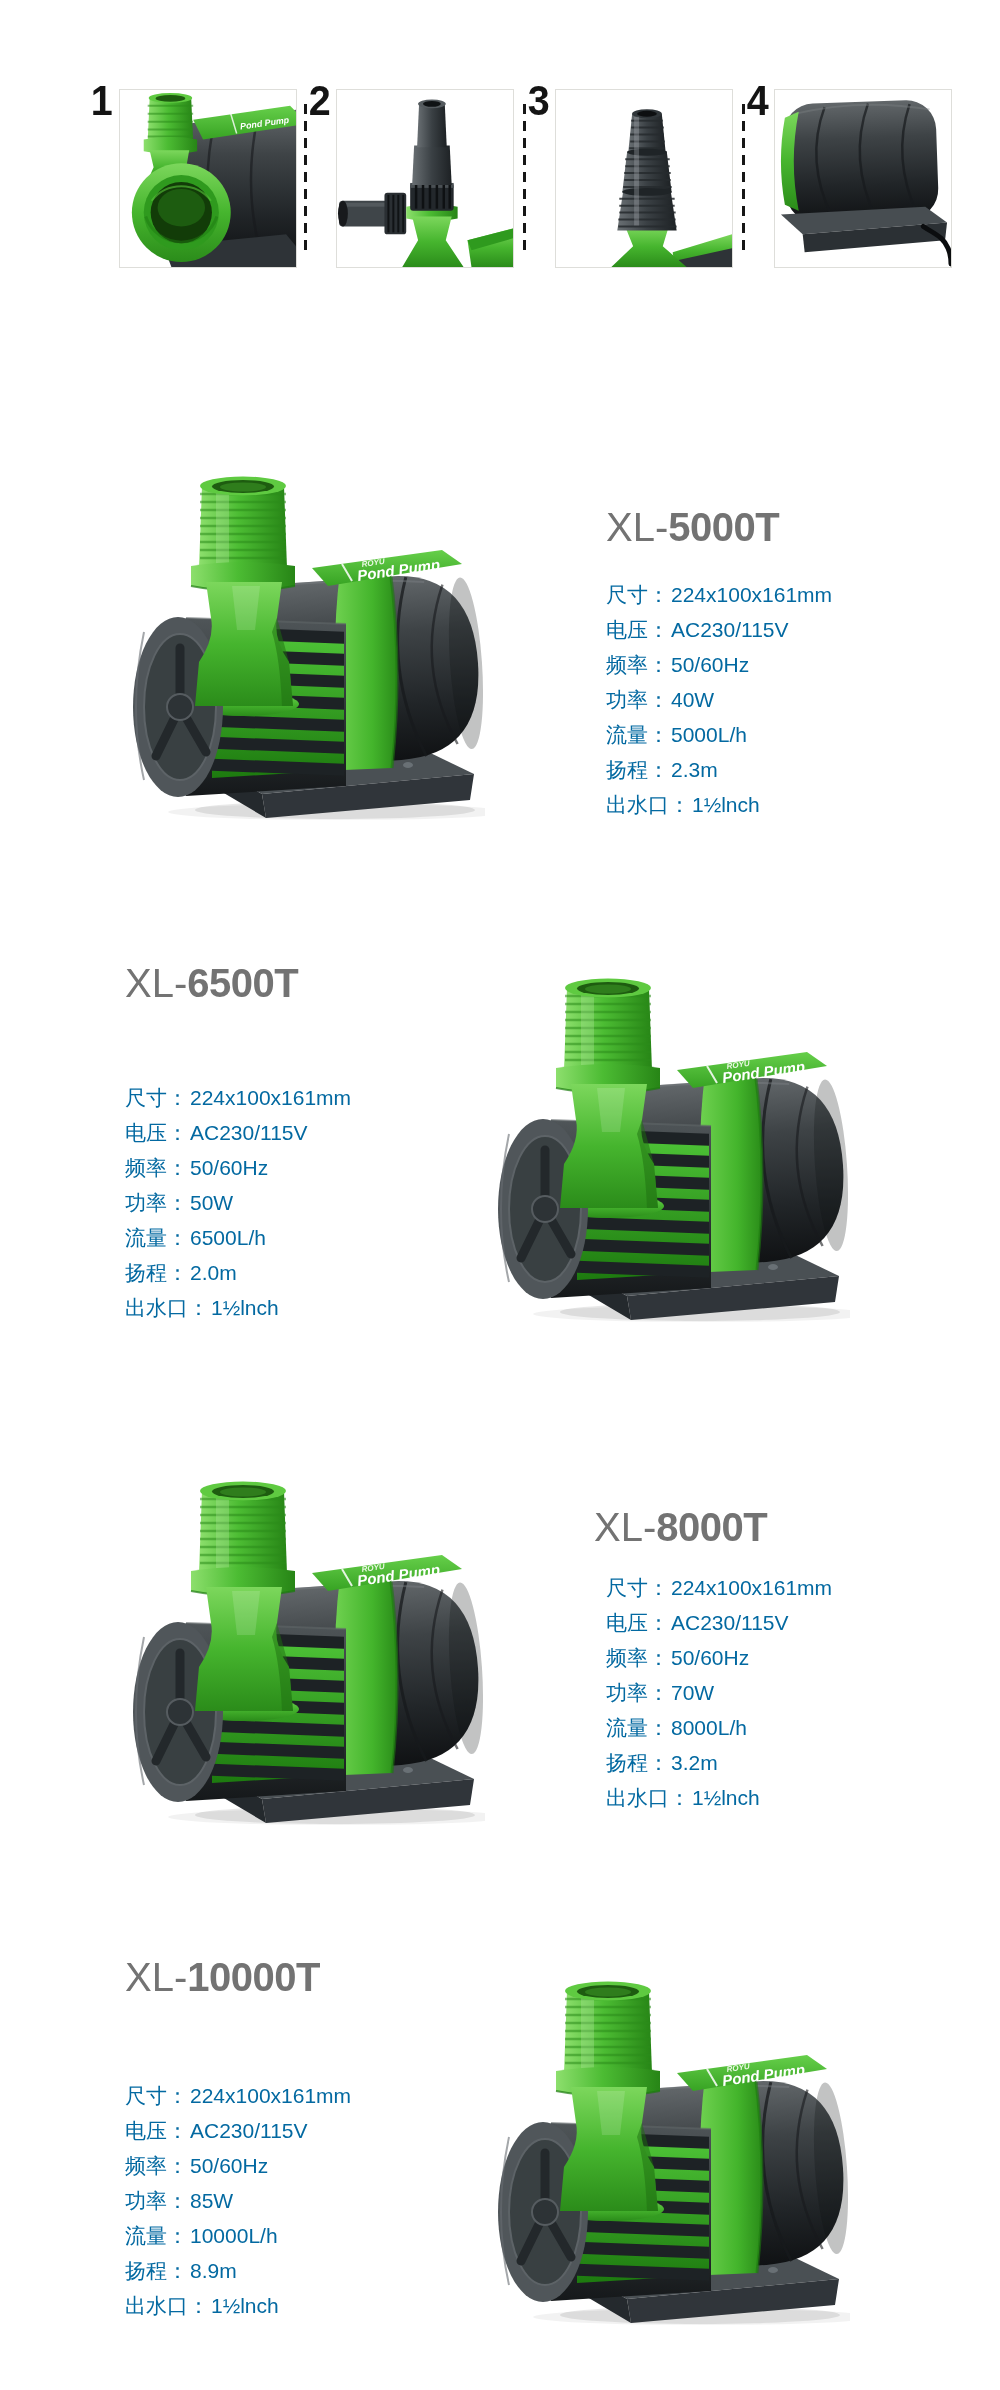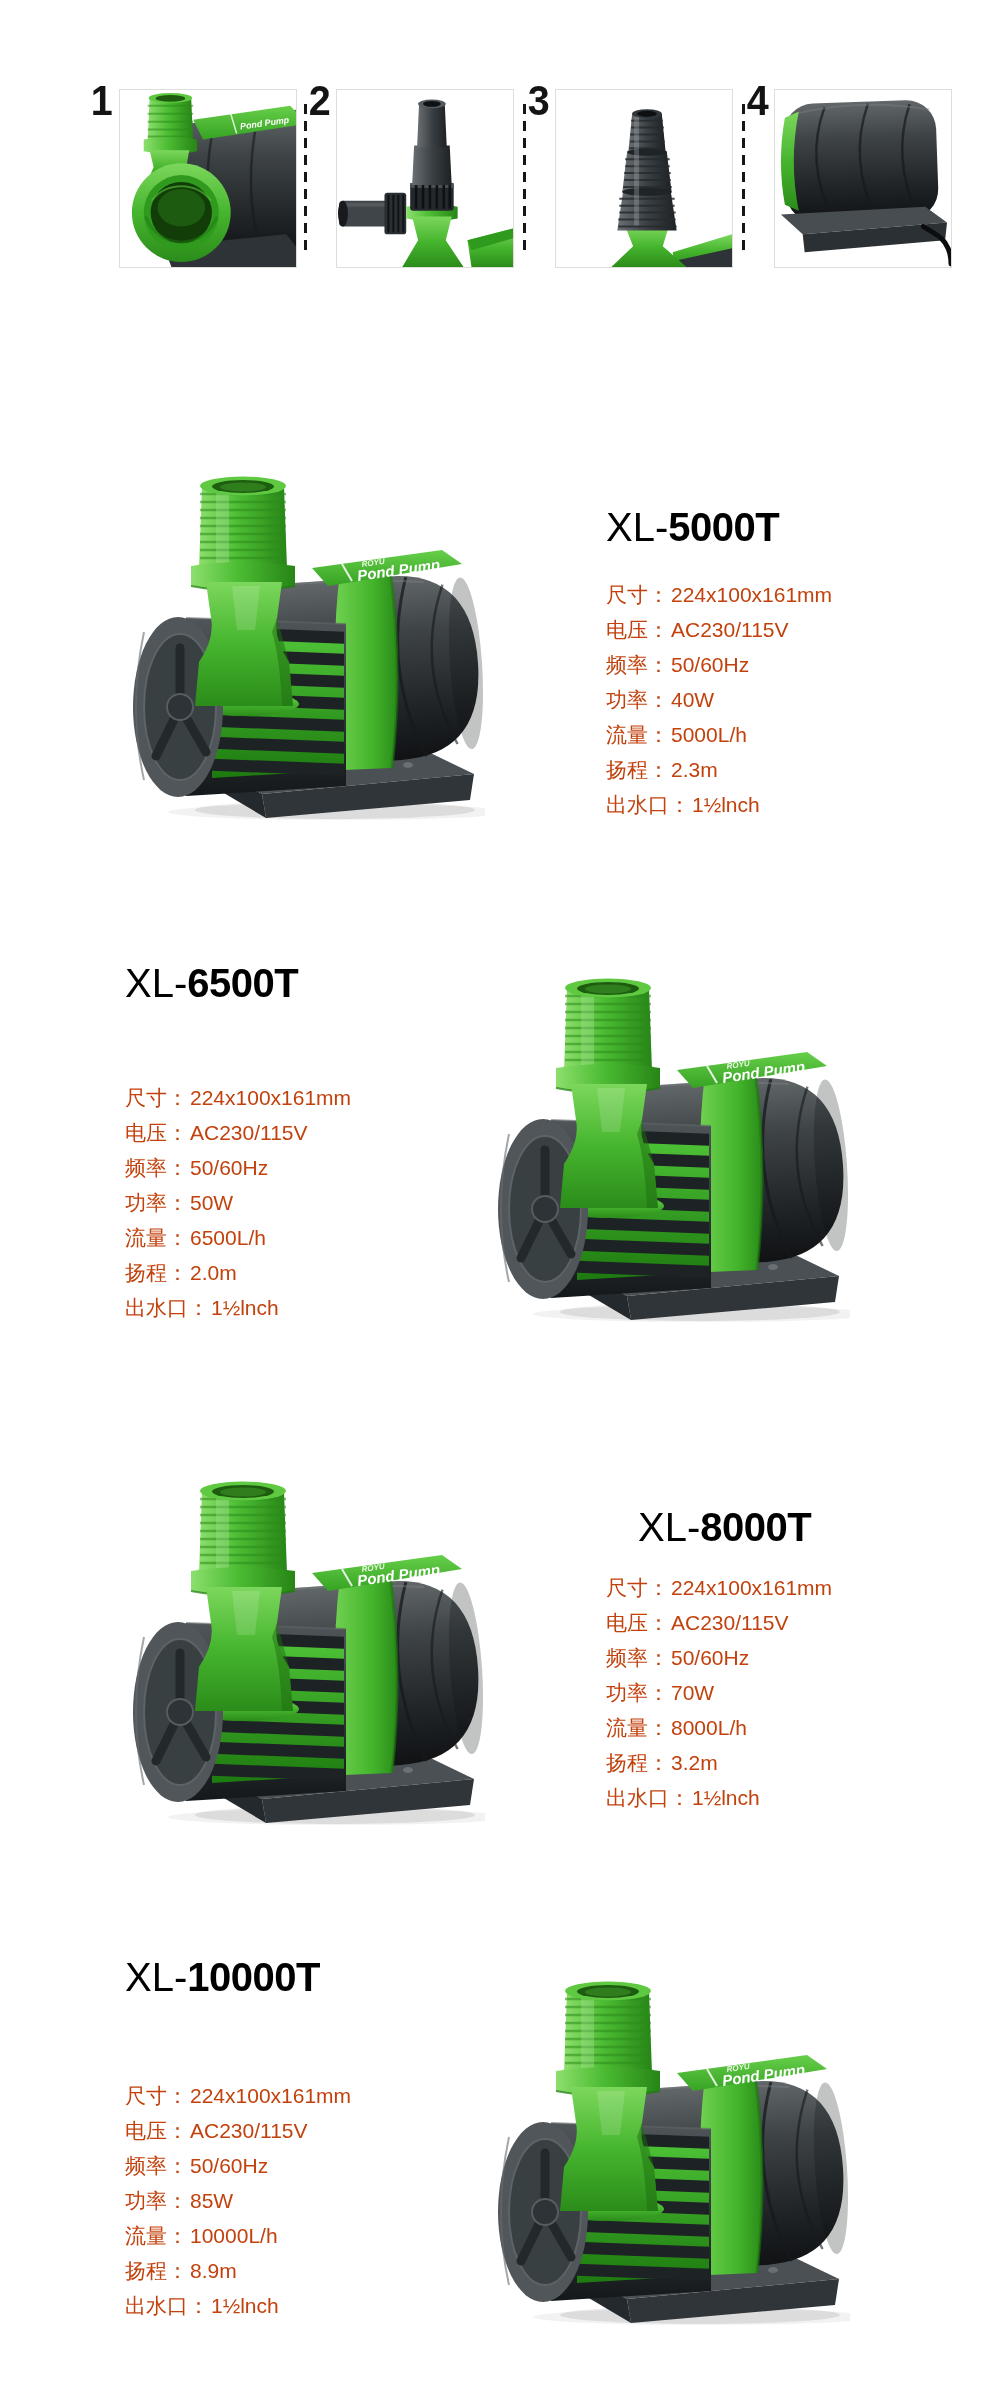"XL-5000T" .model { color: #000000 -> #737373 }
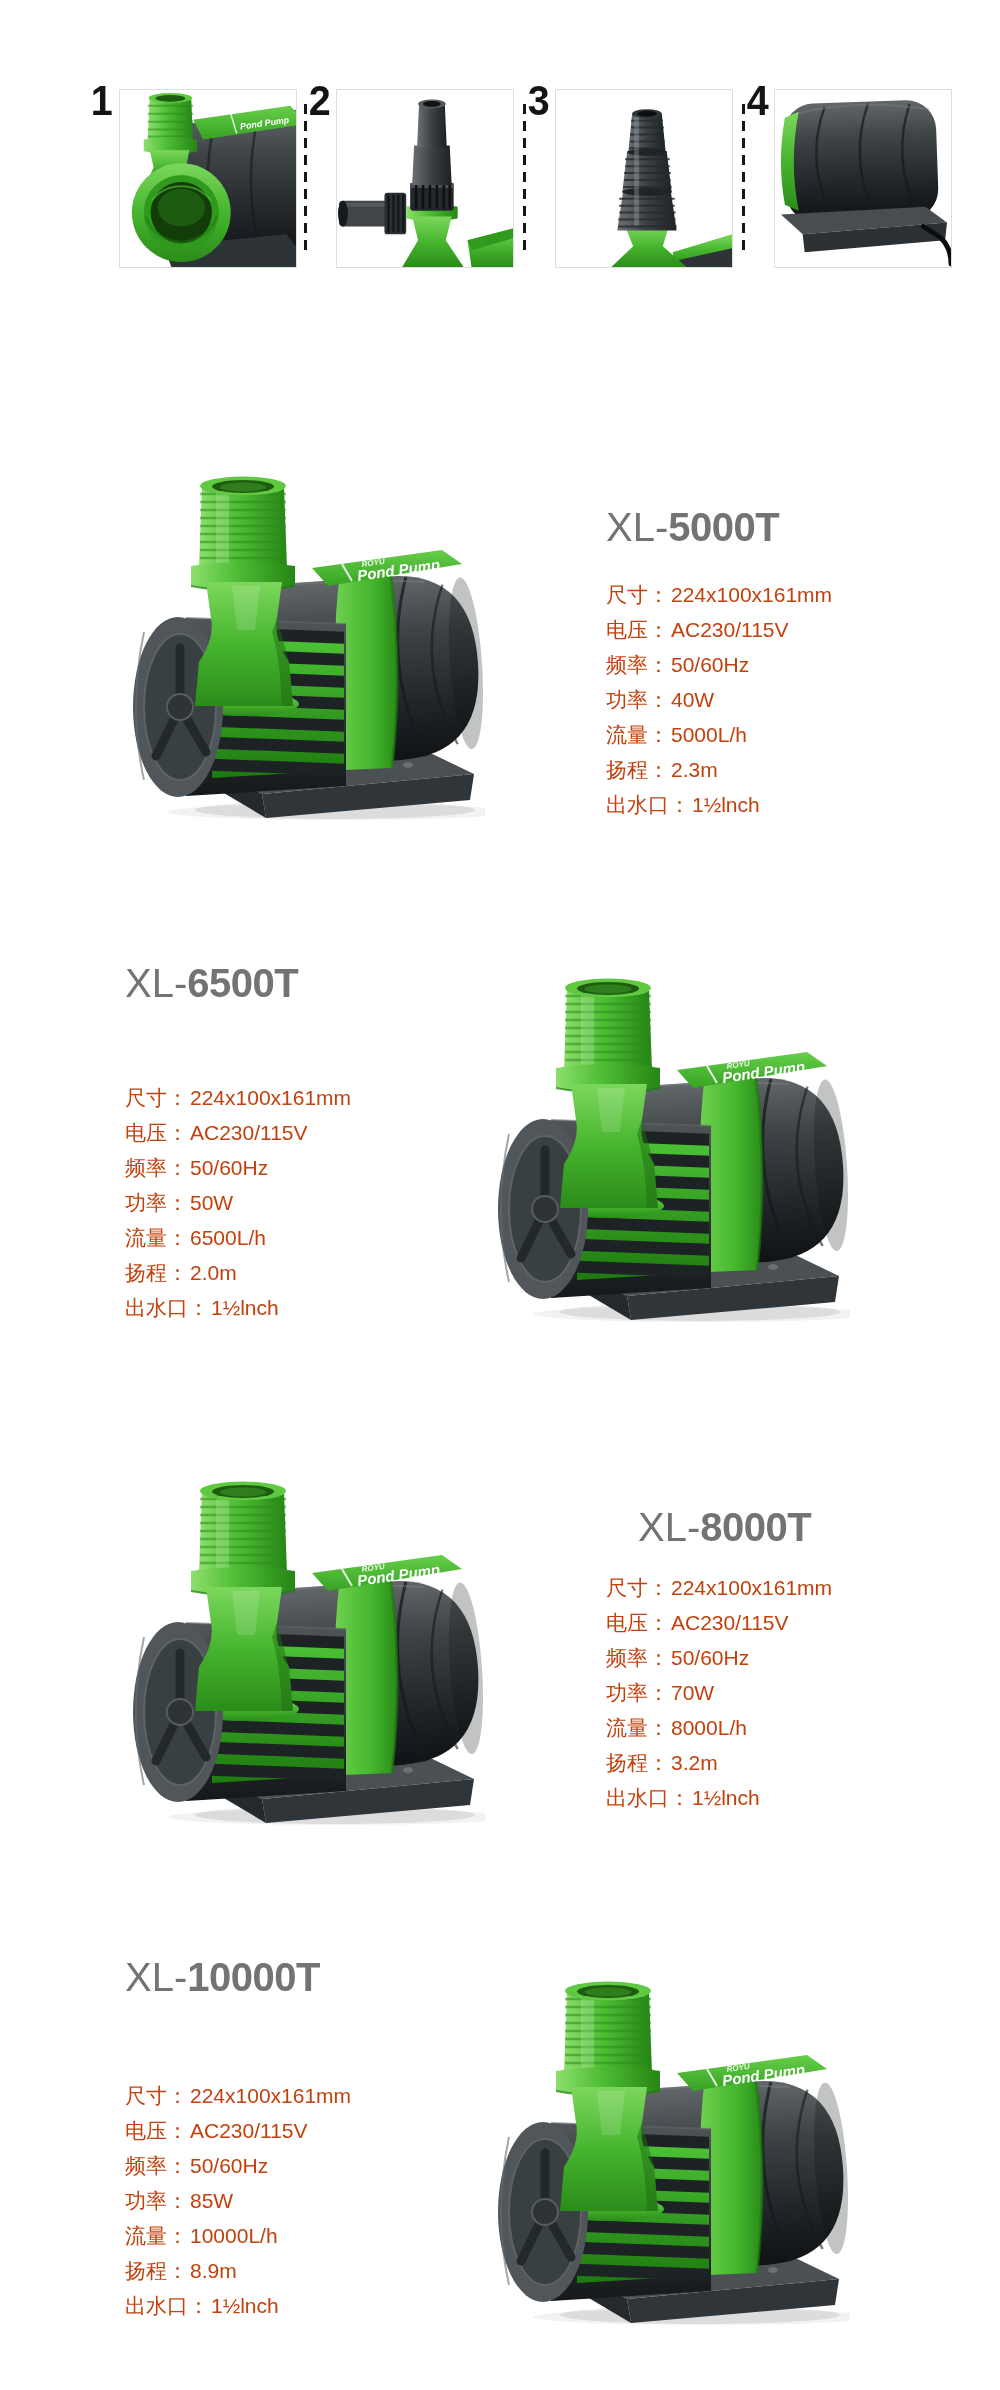"尺寸：224x100x161mm" .specs { color: #c2410c -> #0369a1 }
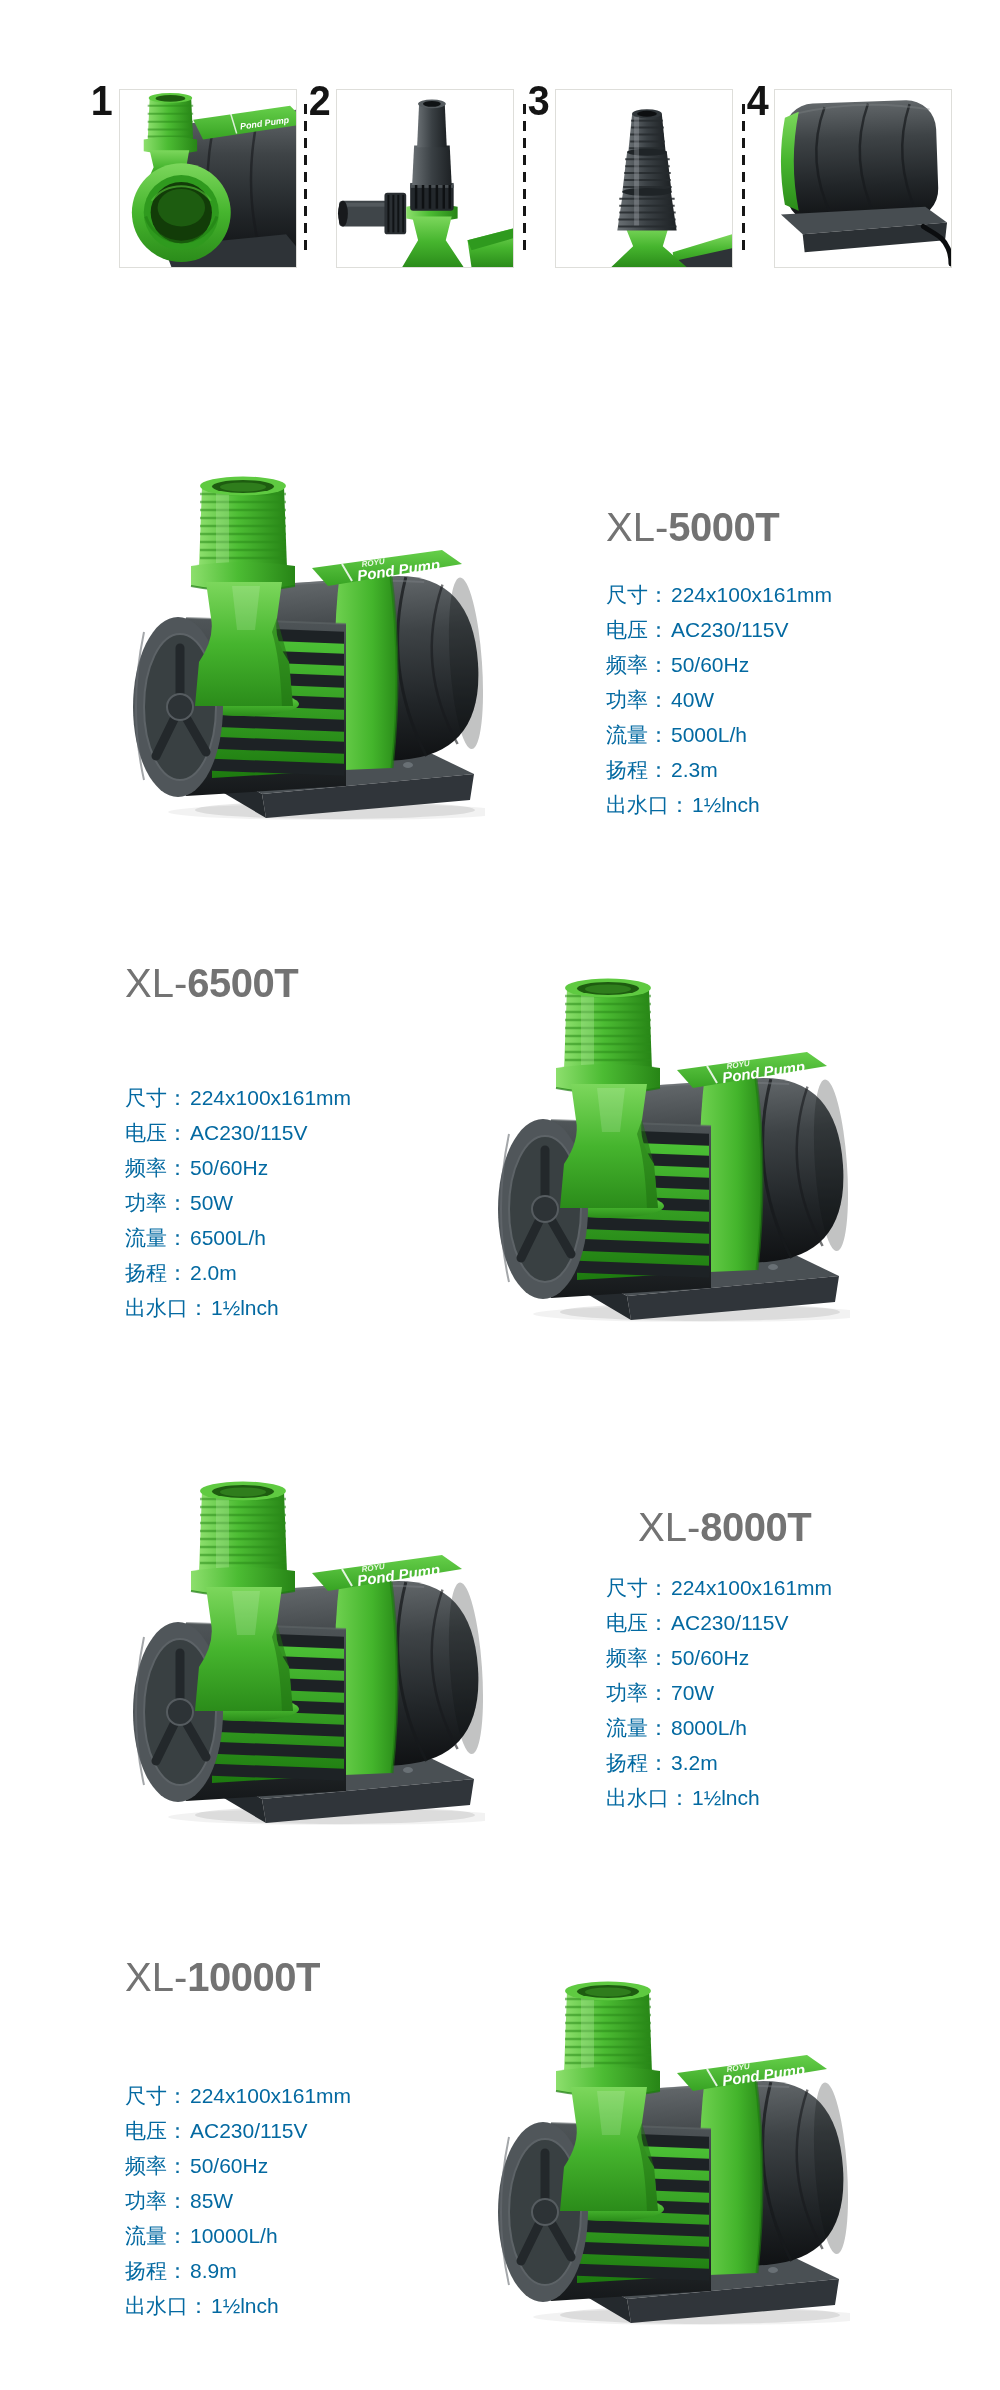"XL-8000T" #model3 { left: 638px -> 594px }
